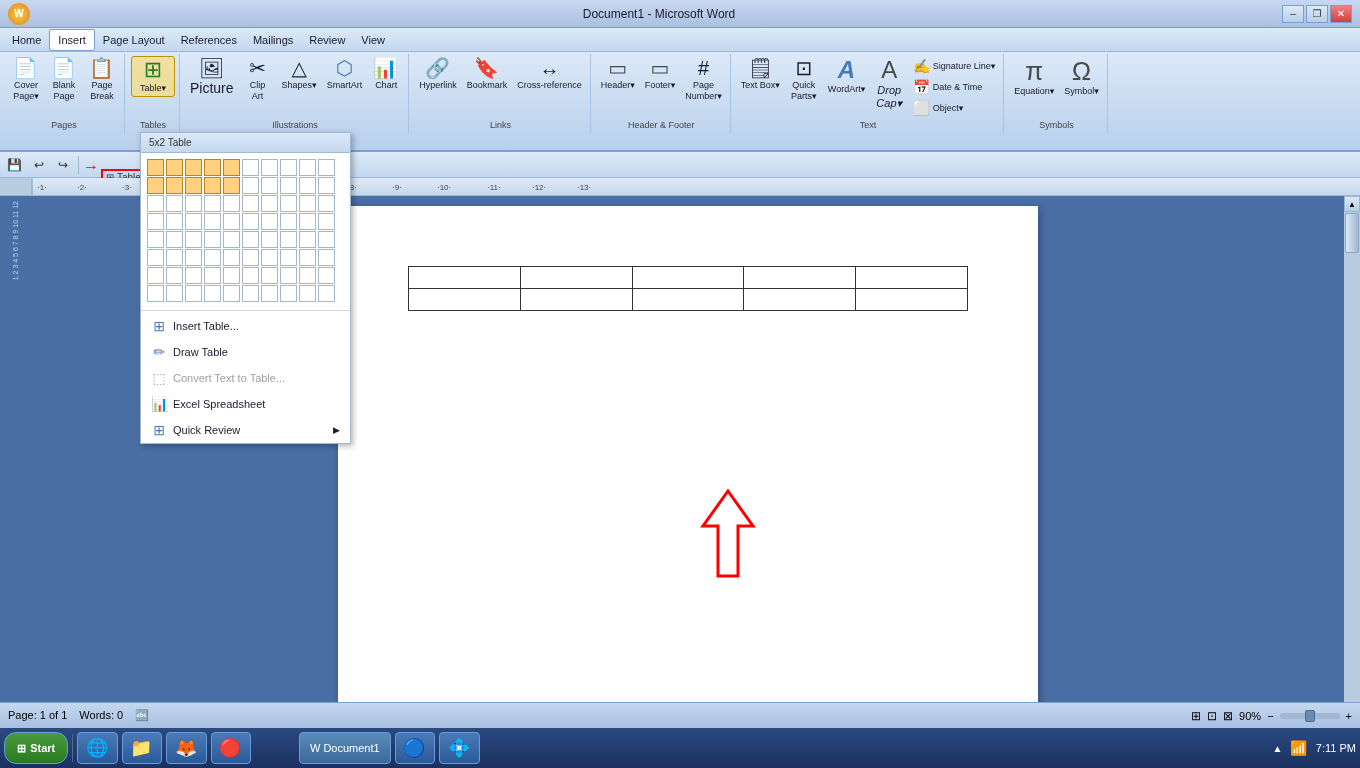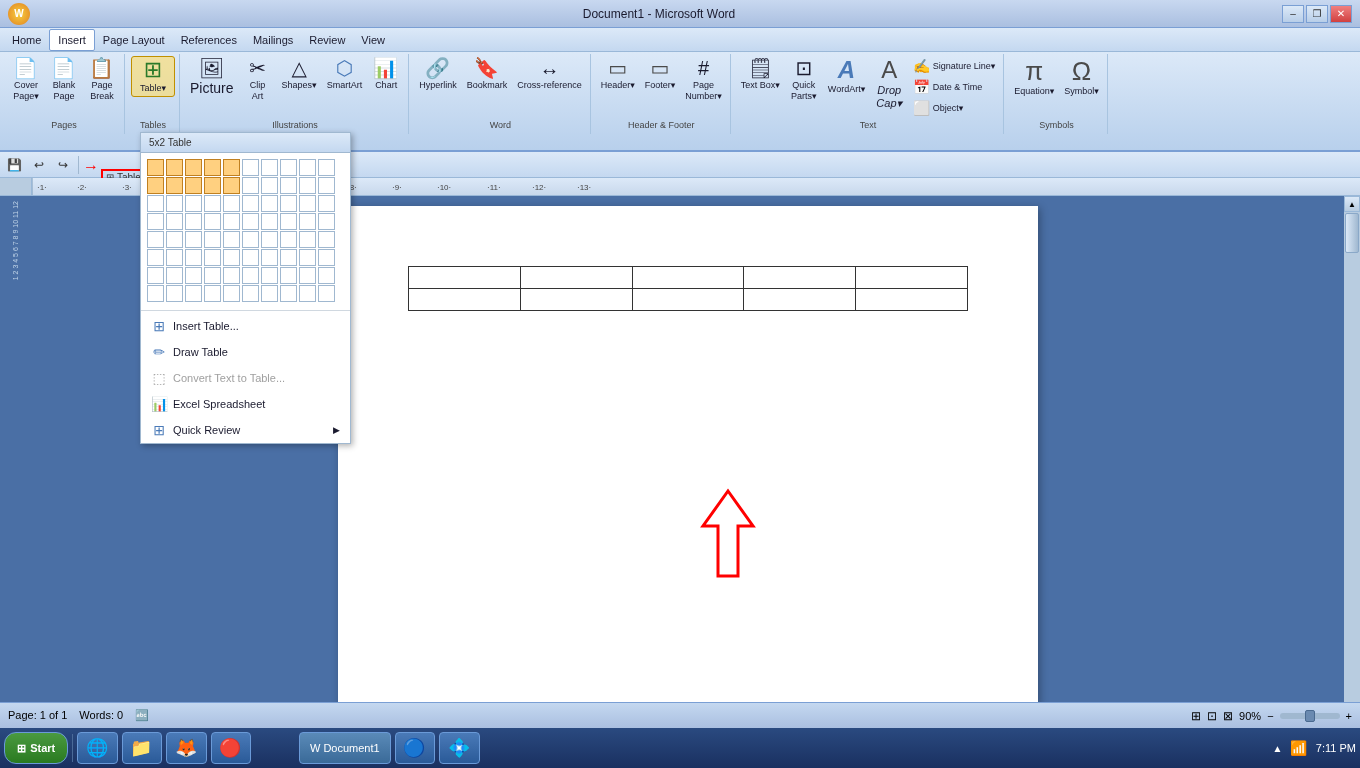"Word" div.ribbon-group-label { text: Word -> Links }
